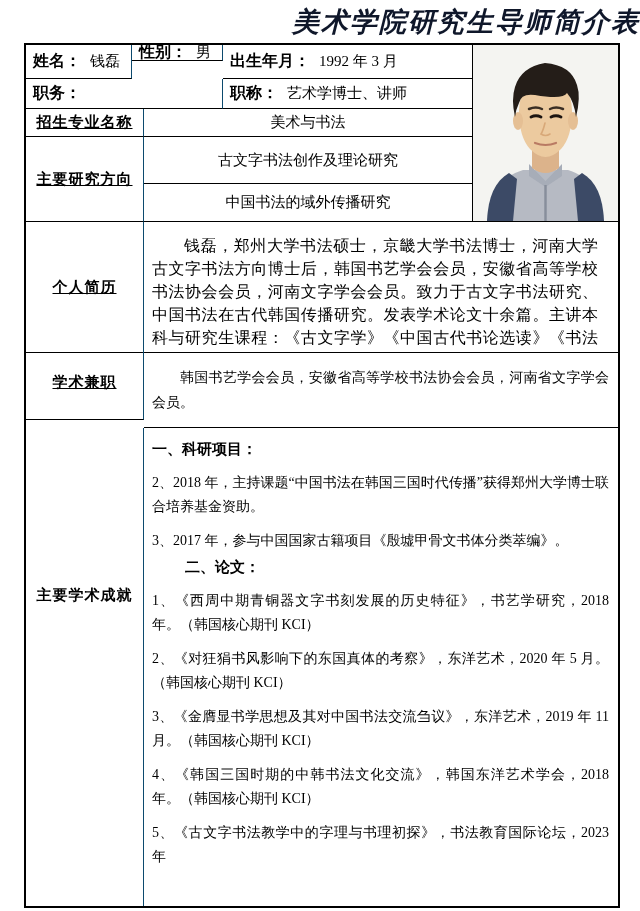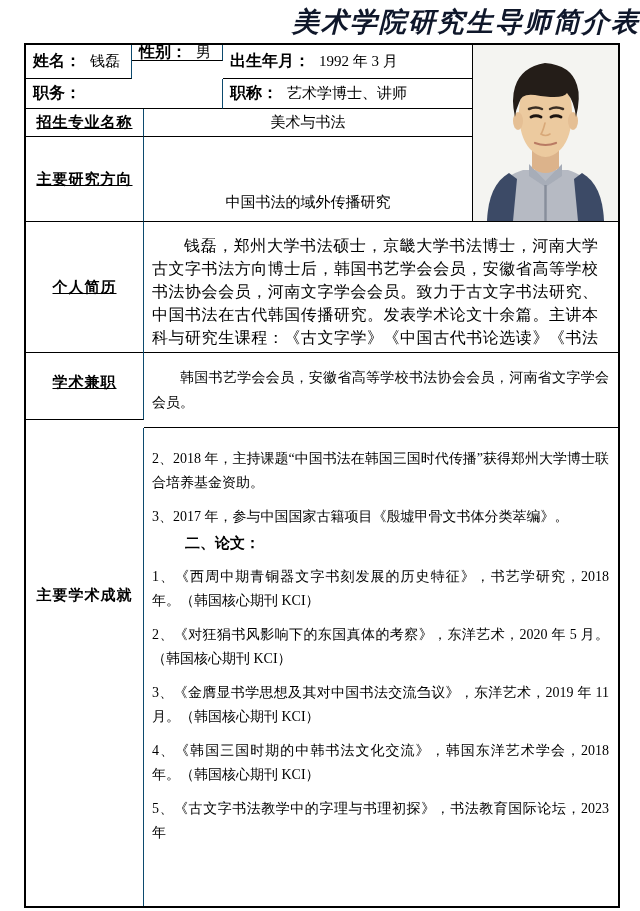"古文字书法创作及理论研究" div.cell { html: none -> <div>古文字书法创作及理论研究</div> }
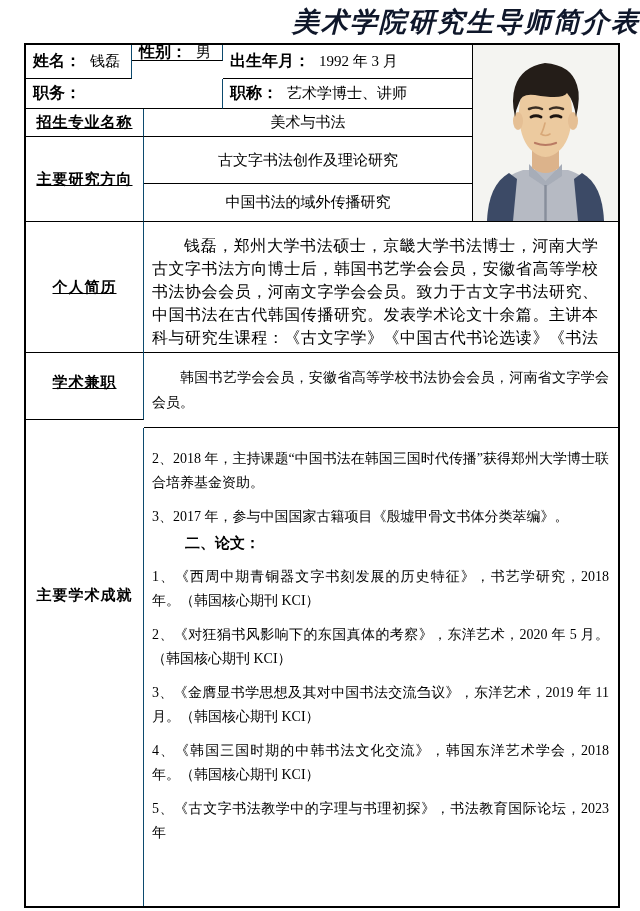"一、科研项目：" p.ach-h { html: none -> <p>一、科研项目：</p> }
